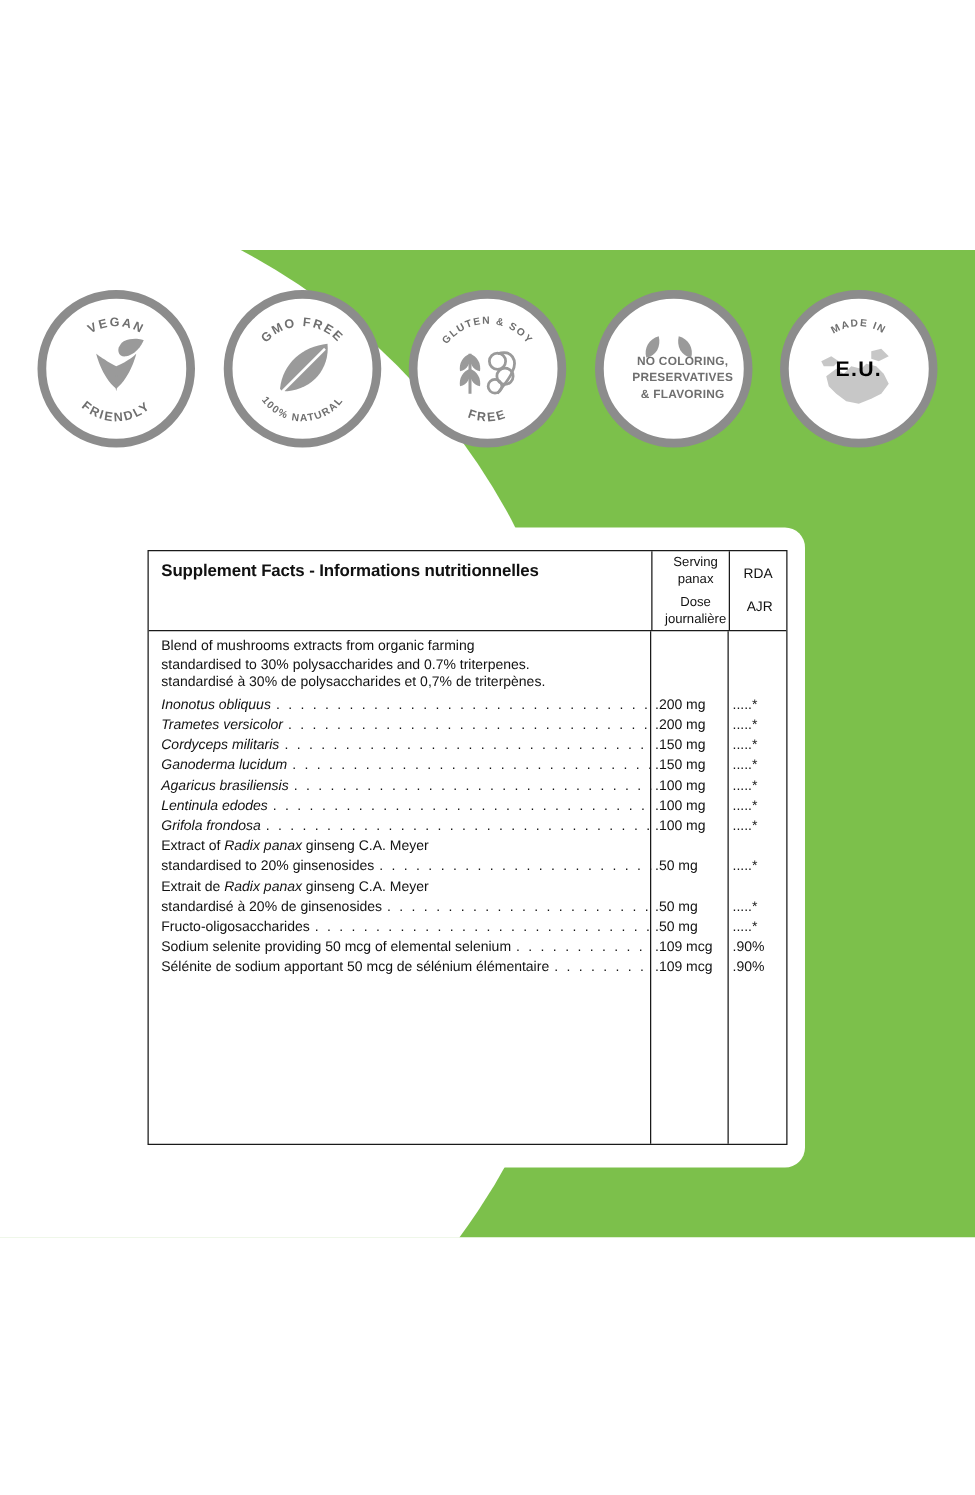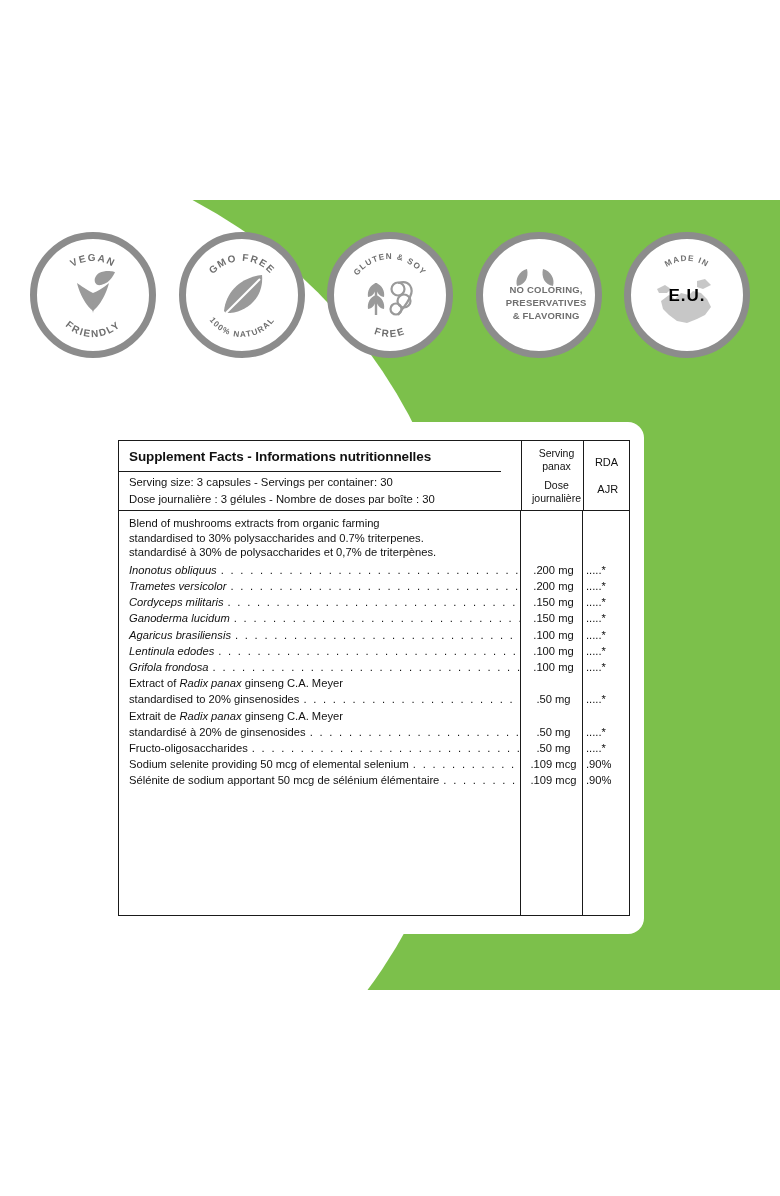"Serving size: 3 capsules -" div.serv-rows { html: <div> <div>Serving size: 3 capsules - Servings per container: 30</div> <div>Dose journalière : 3 gélules - Nombre de doses par boîte : 30</div> </div> -> none }
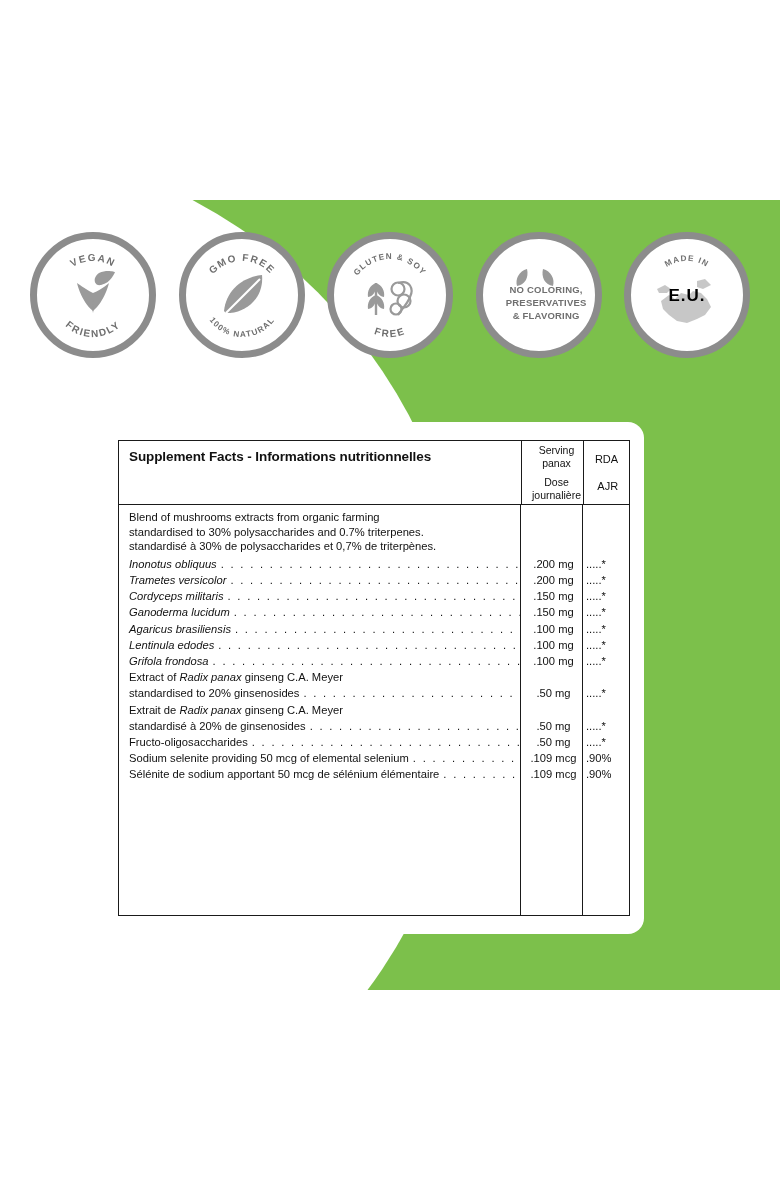".200 mg" .ing-amount { text-align: center -> left }
